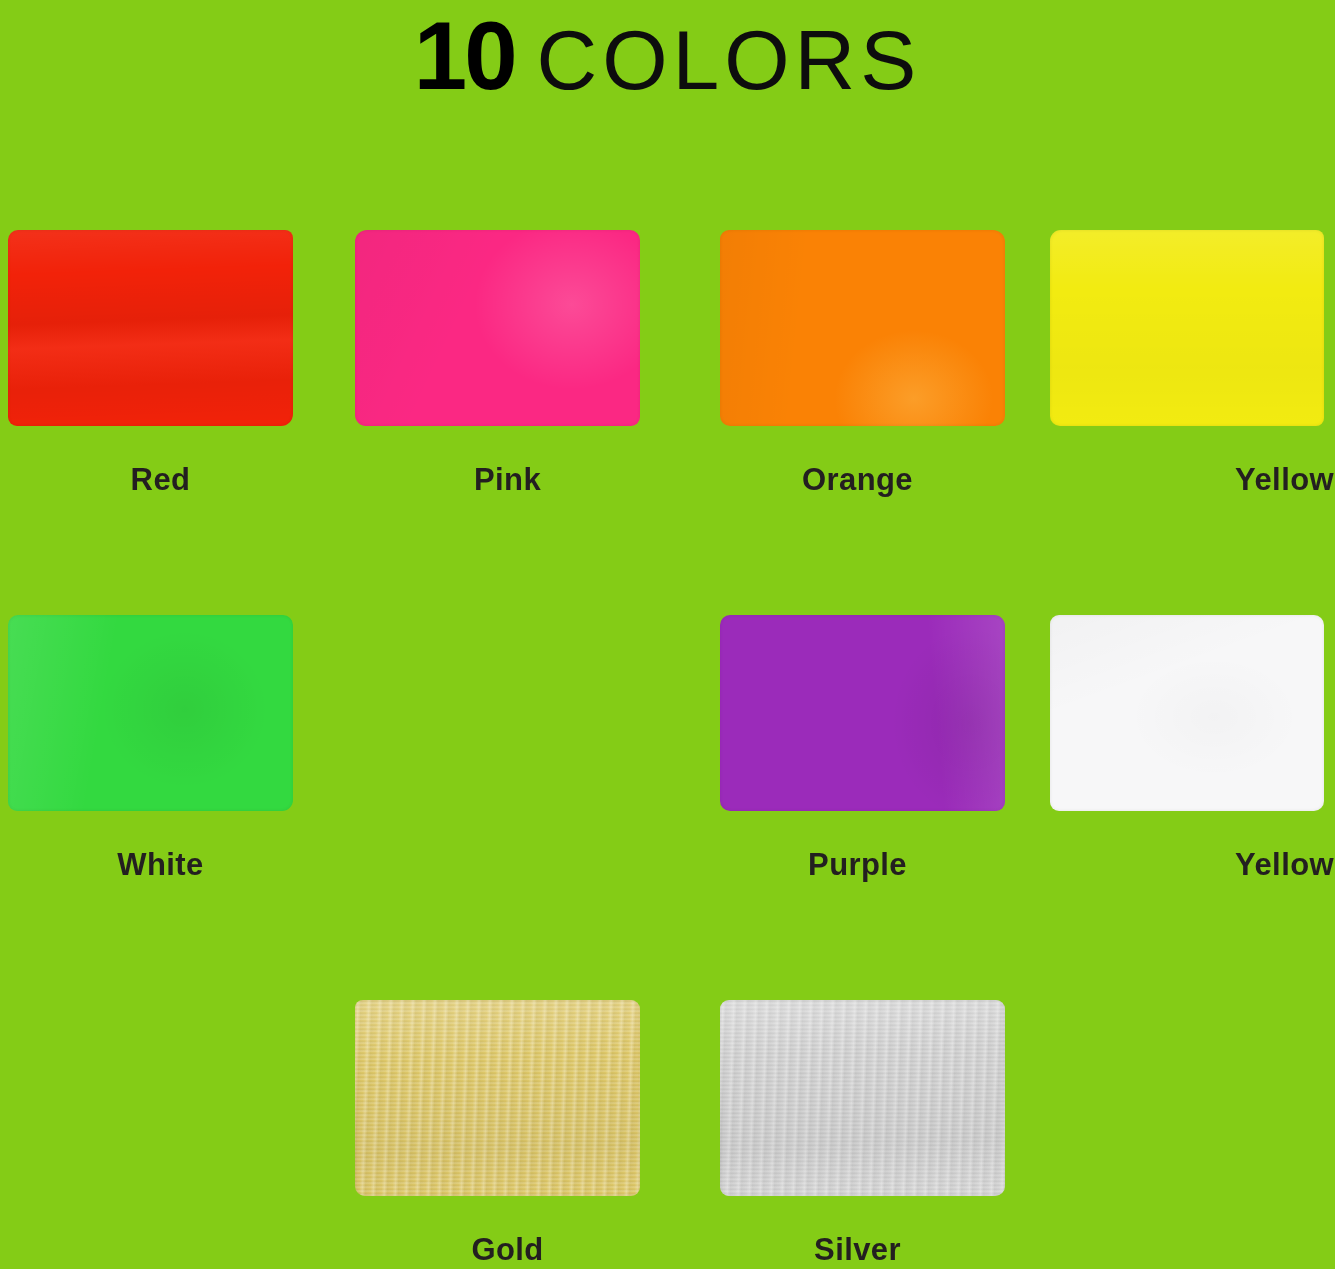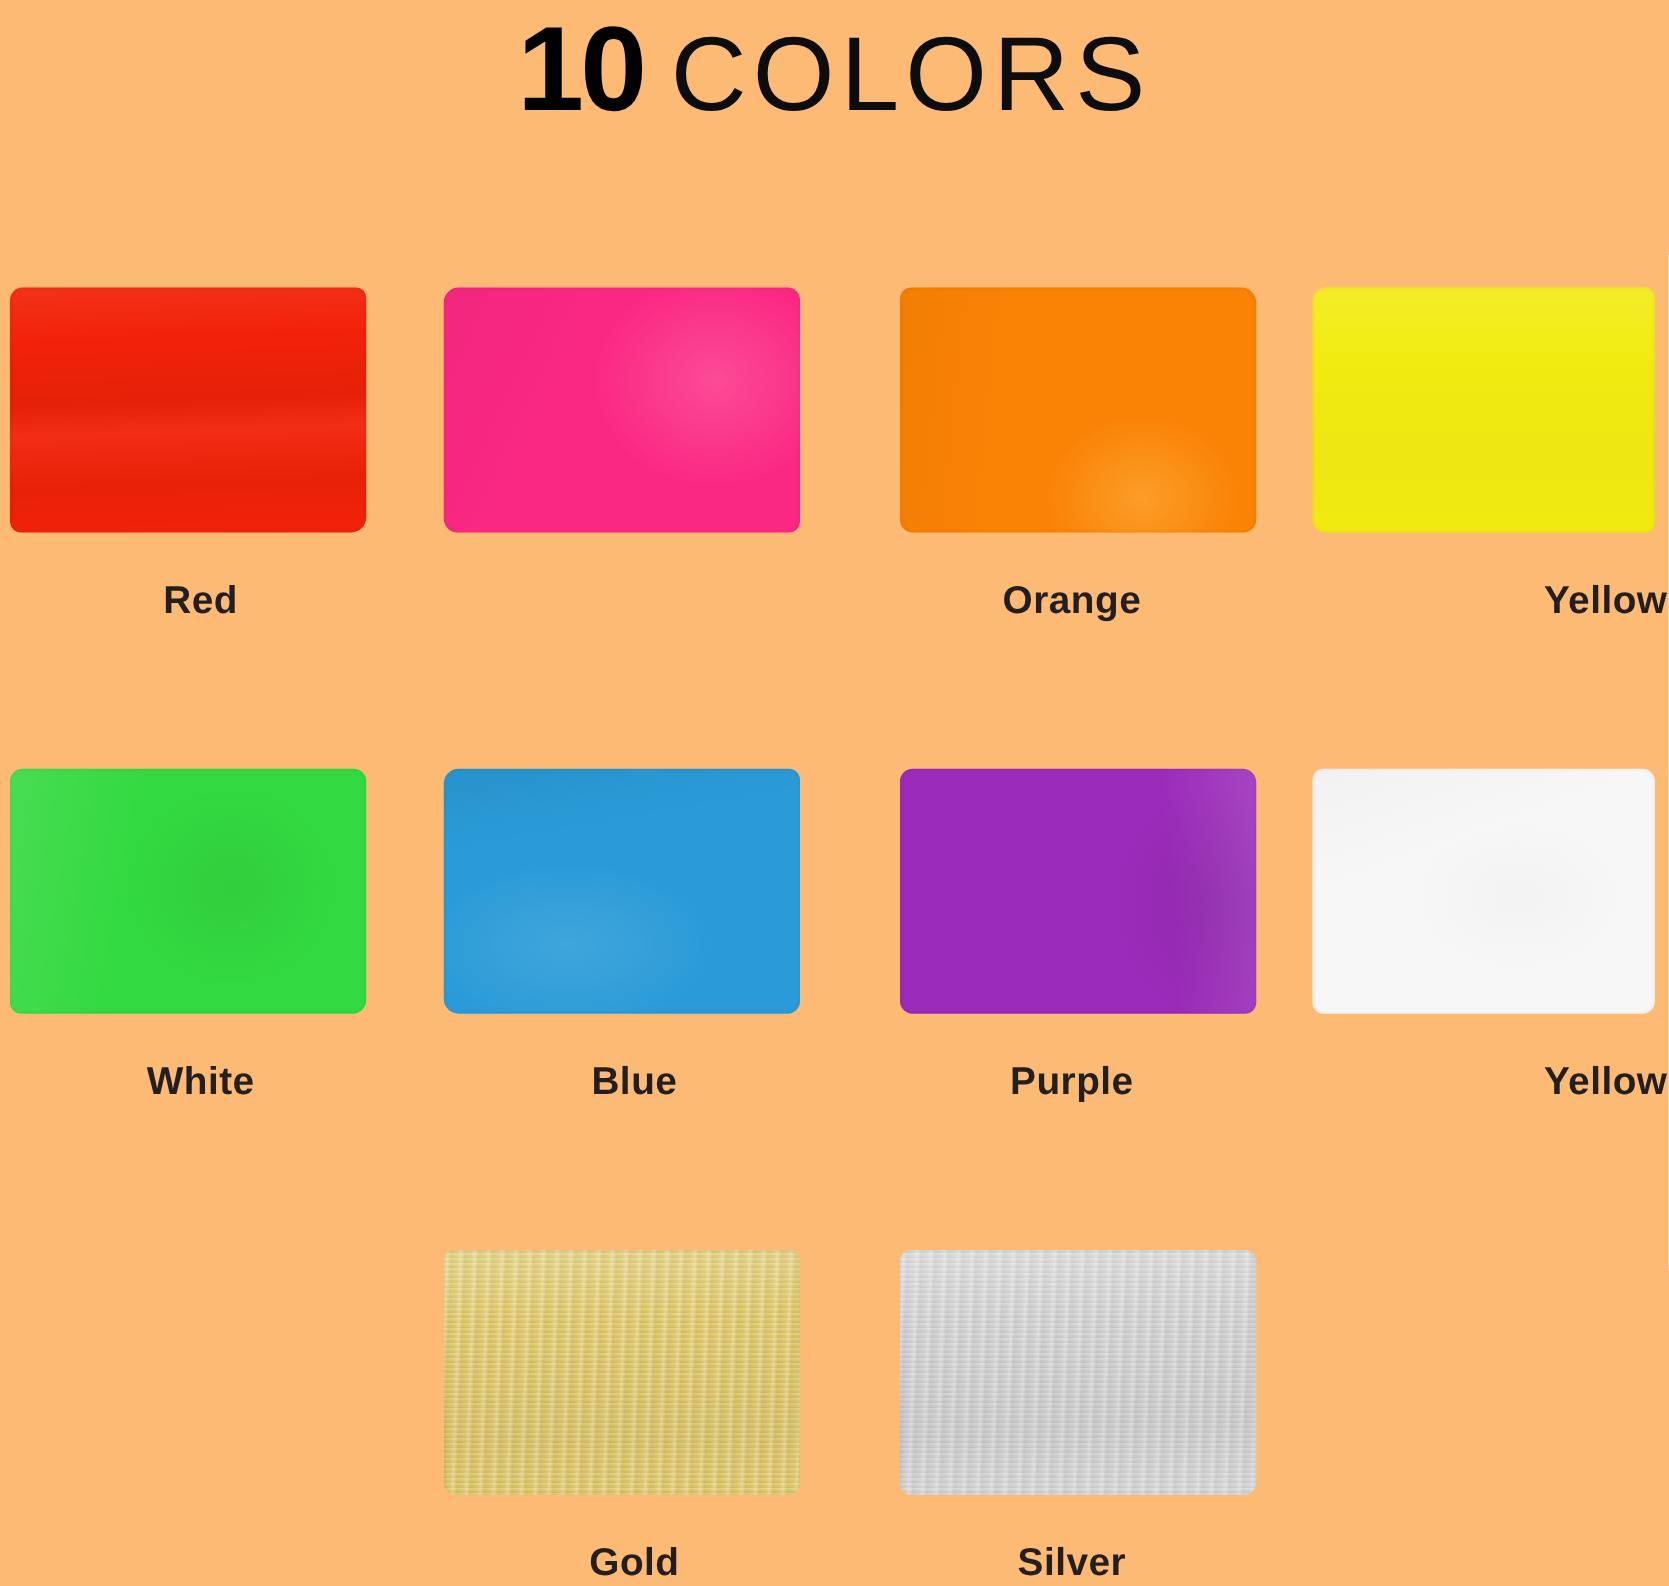"10 COLORS" .page { background: #fdba74 -> #84cc16 }
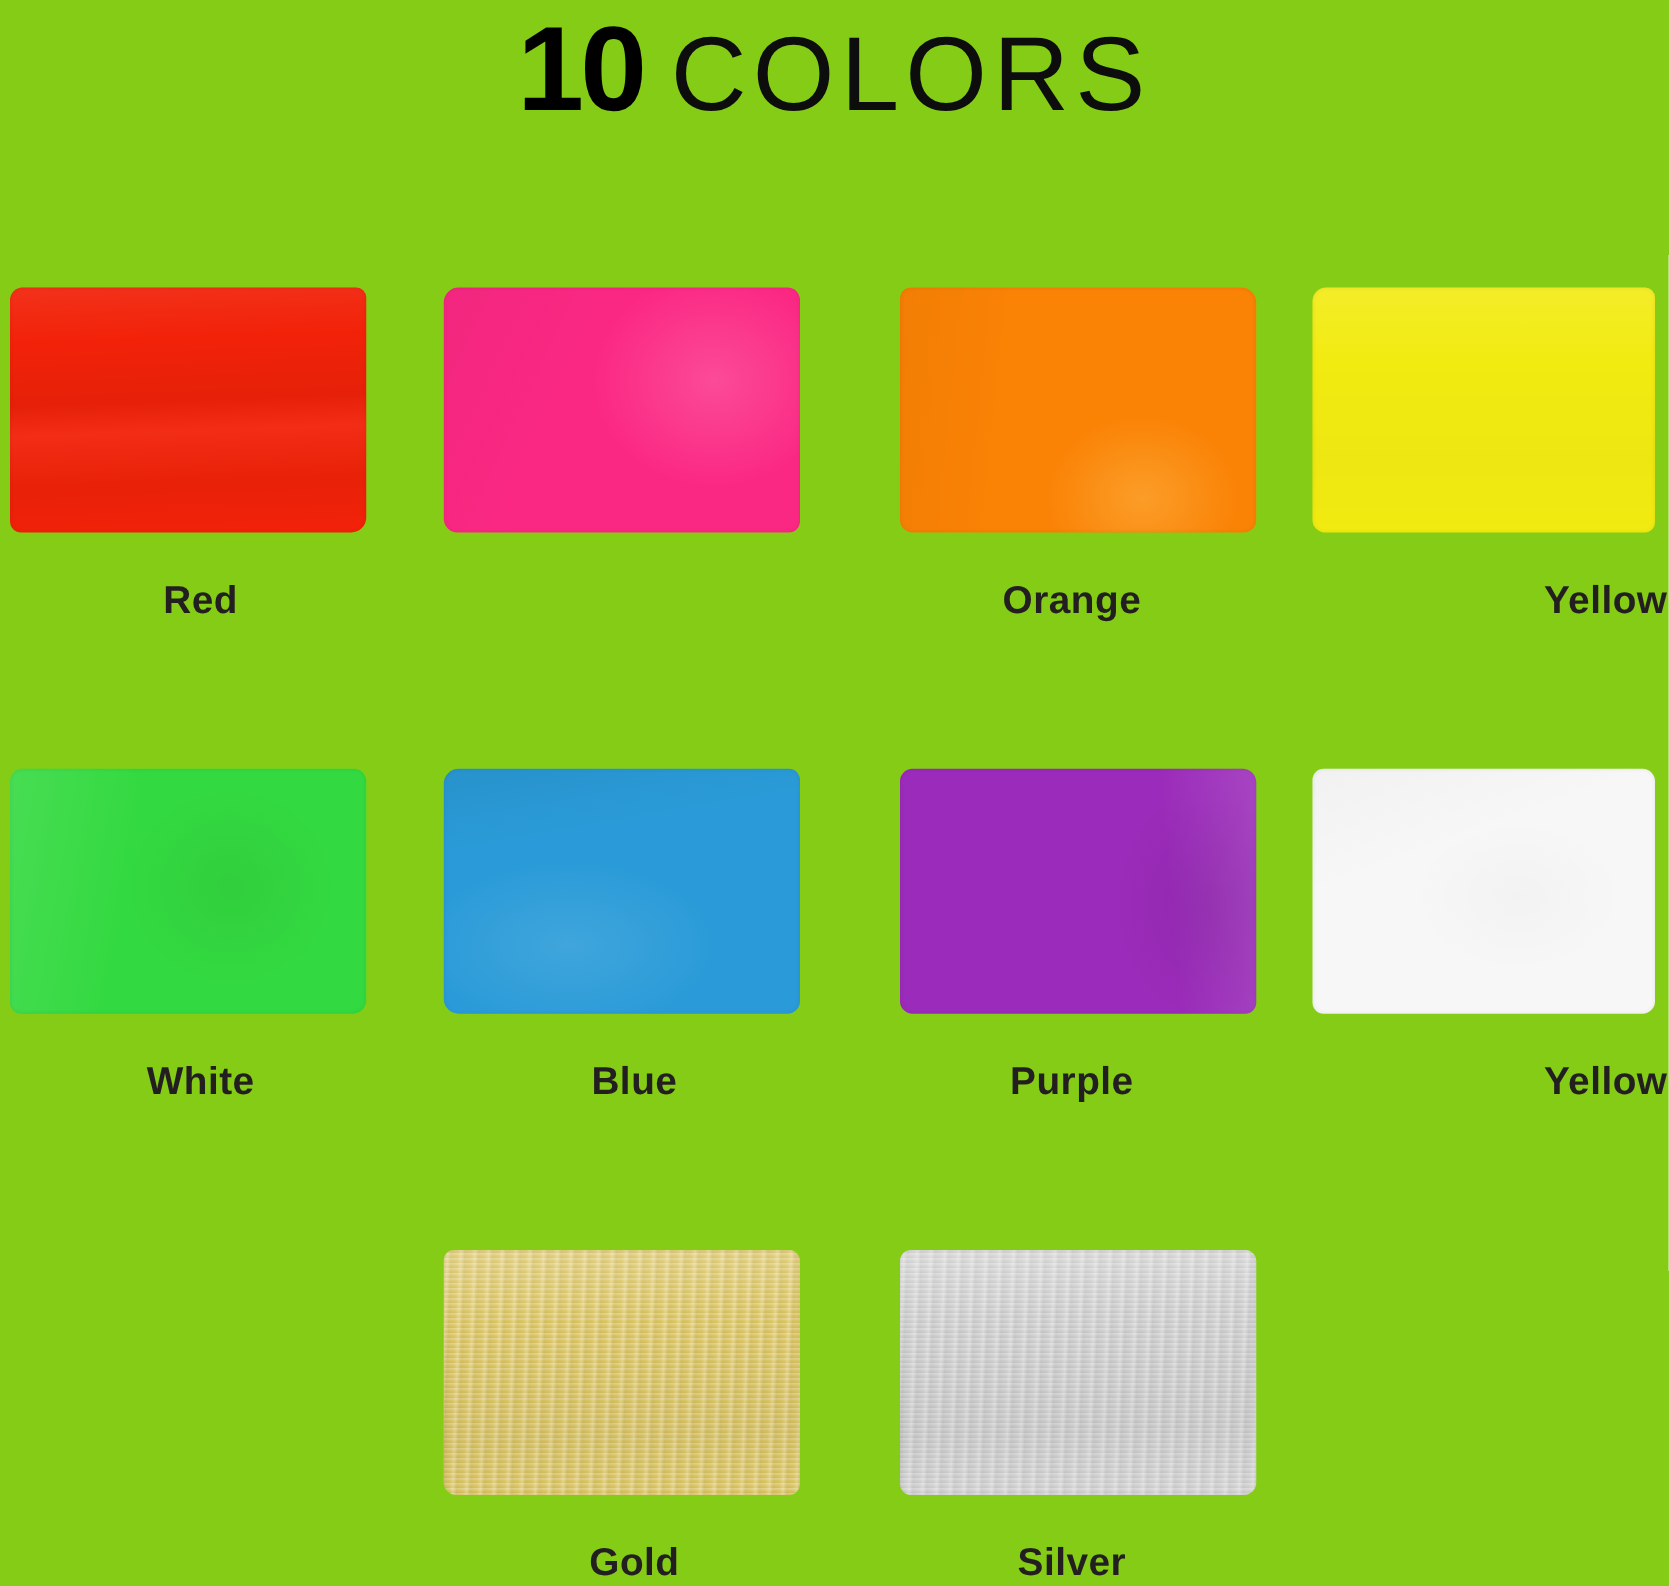"Pink" div.label { html: none -> <div>Pink</div> }
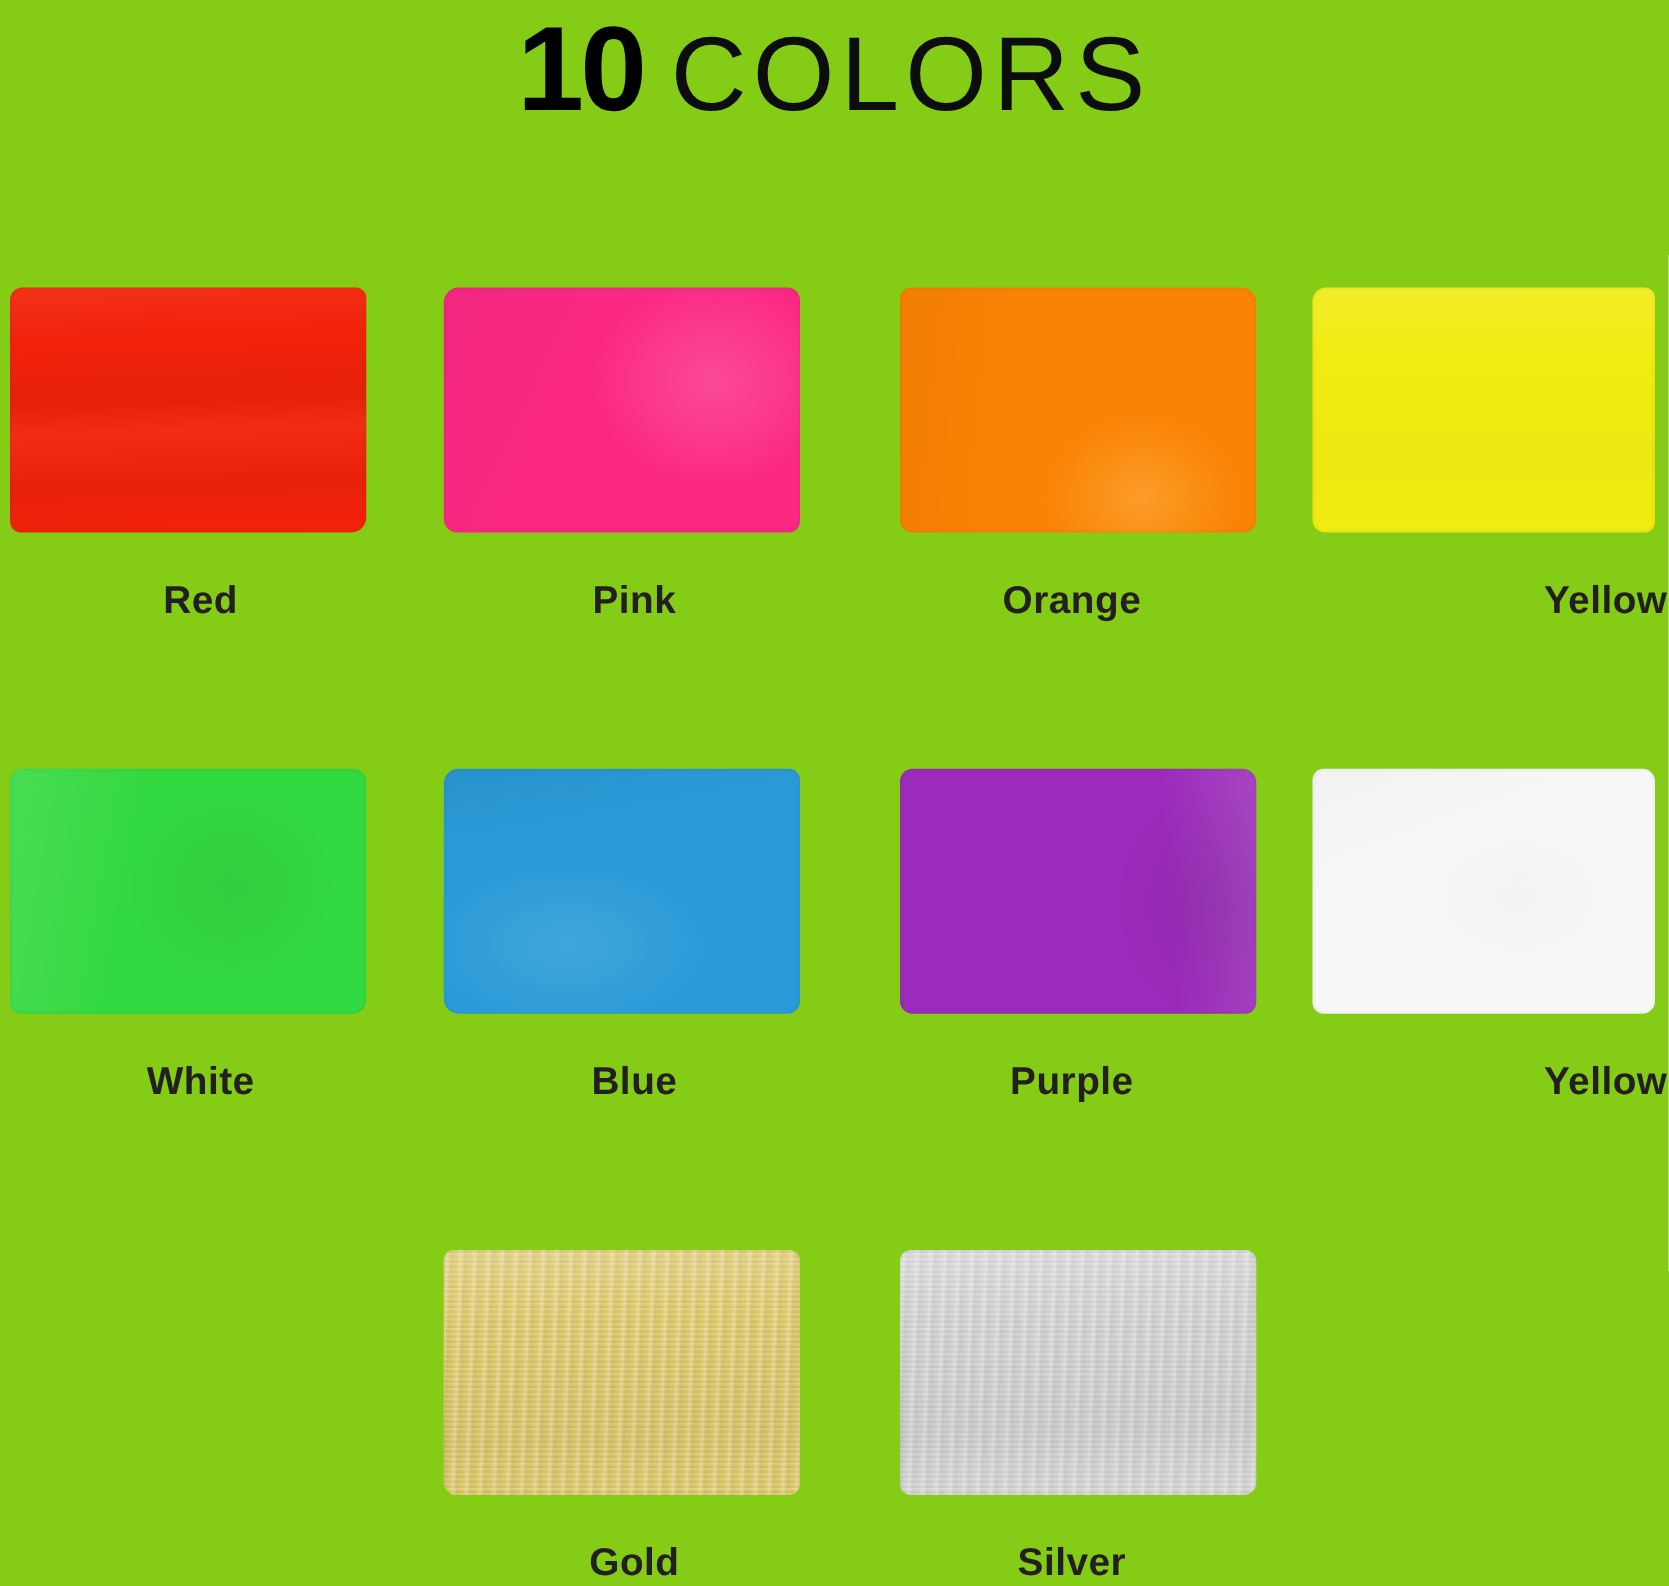"Blue" div.cell { html: <div> <div> <div> <div></div> </div> </div> <div>Blue</div> </div> -> none }
